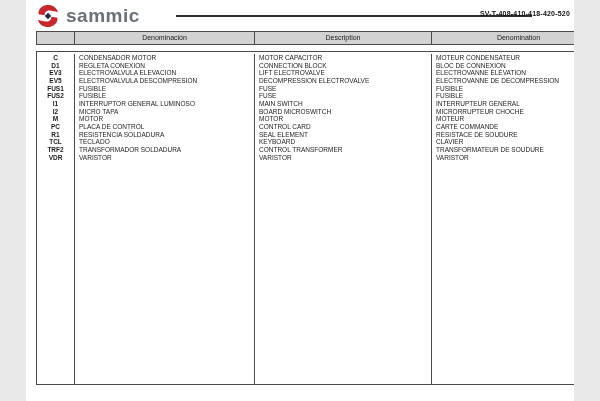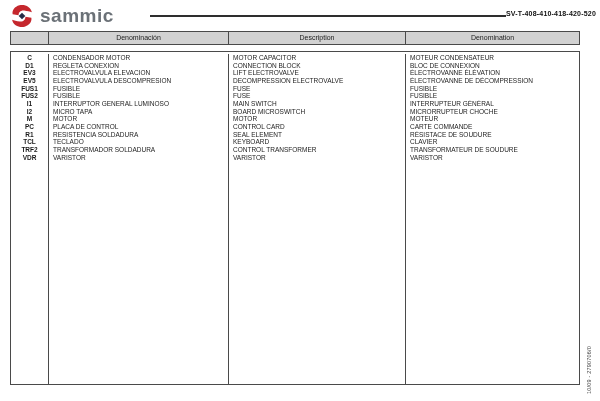"sammic" .page { width: 600px -> 548px }
